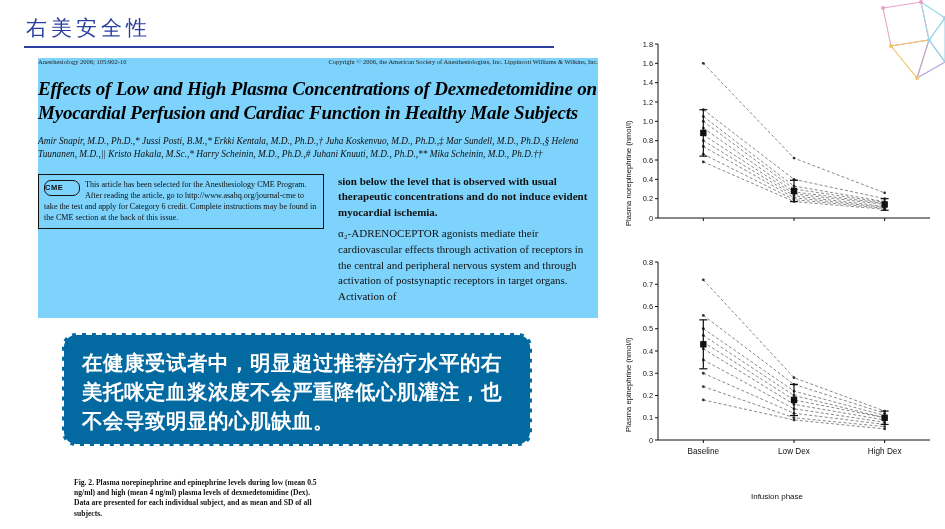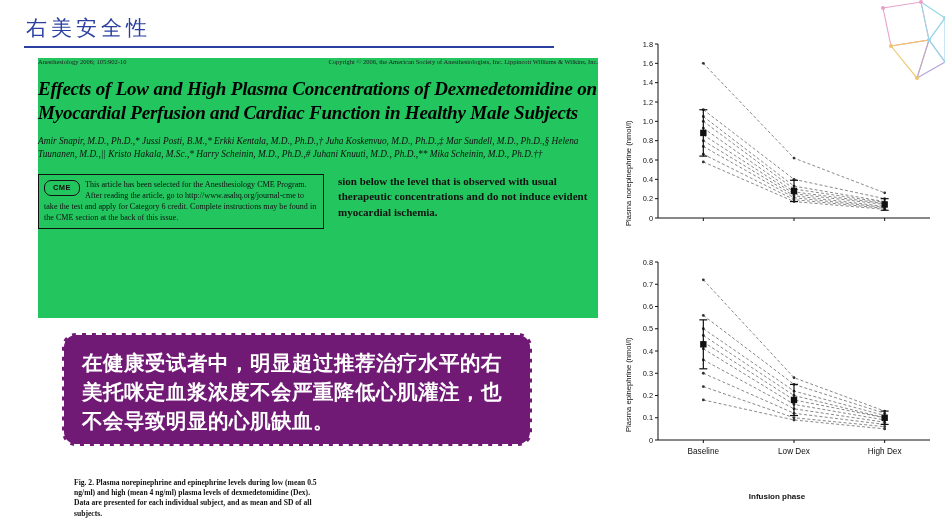"Effects of Low and High" #article-scan { background: #22c55e -> #7dd3fc }
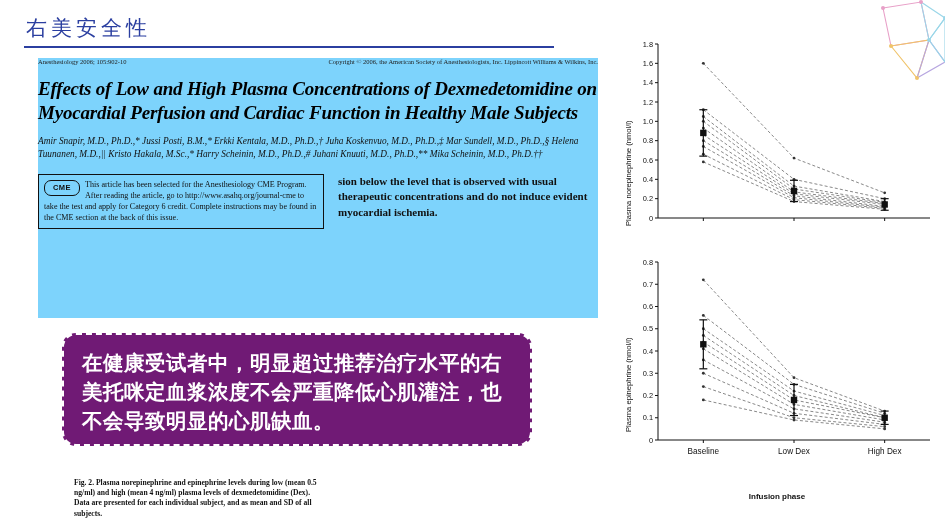"CME" .cme-badge { text-align: center -> none }
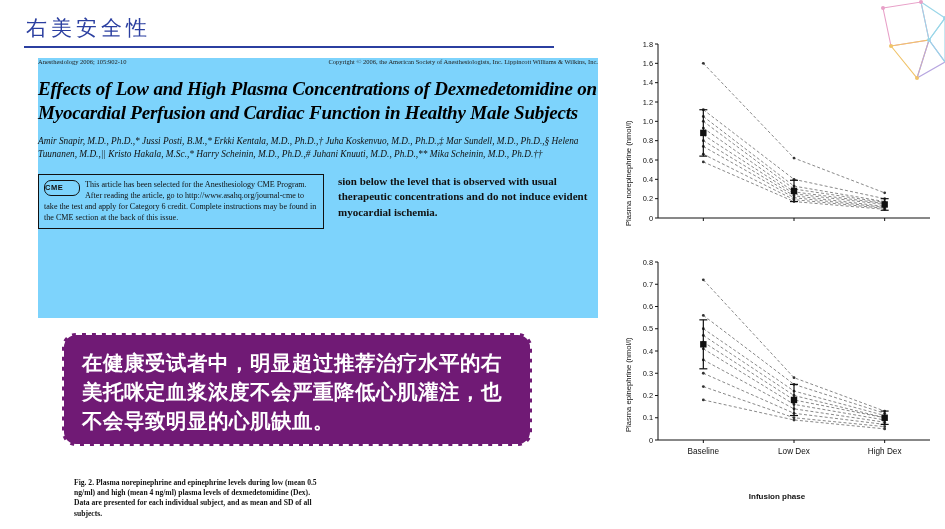"α₂-ADRENOCEPTOR agonists mediate their" p { html: none -> <p>α₂-ADRENOCEPTOR agonists mediate their cardiovascular effects through activation of receptors in the central and peripheral nervous system and through activation of postsynaptic receptors in target organs. Activation of</p> }
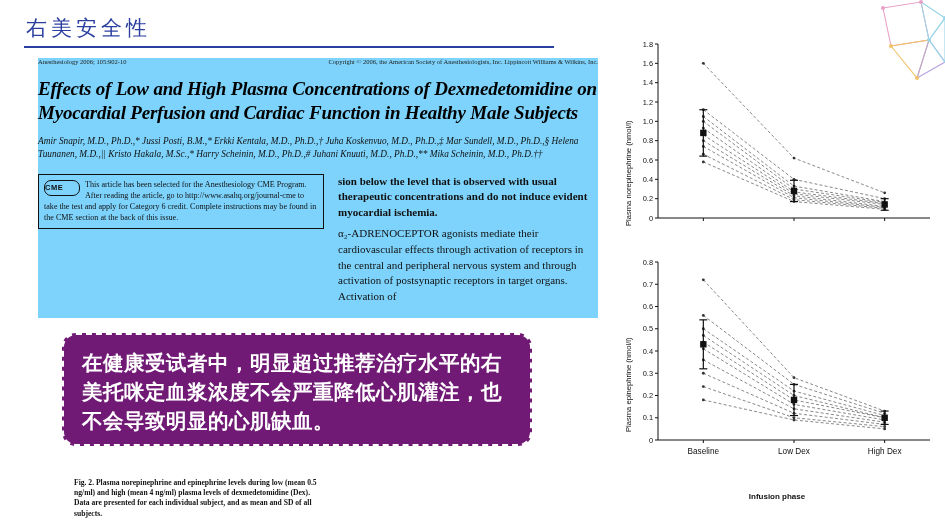"在健康受试者中，明显超过推荐治疗水平的右美托咪定血浆浓度不会严重降低心肌灌注，也" #callout { background: #701a75 -> #0369a1 }
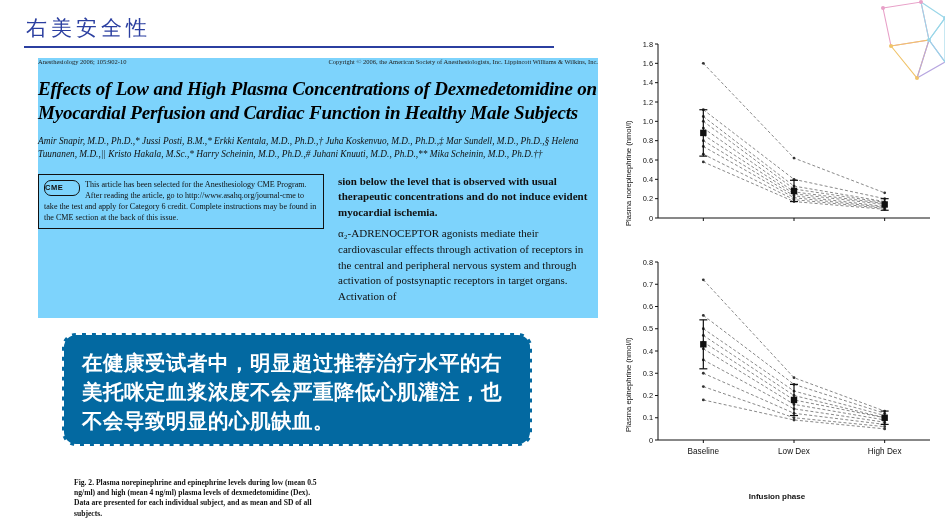"Infusion phase" #x-axis-title { font-weight: bold -> normal }
